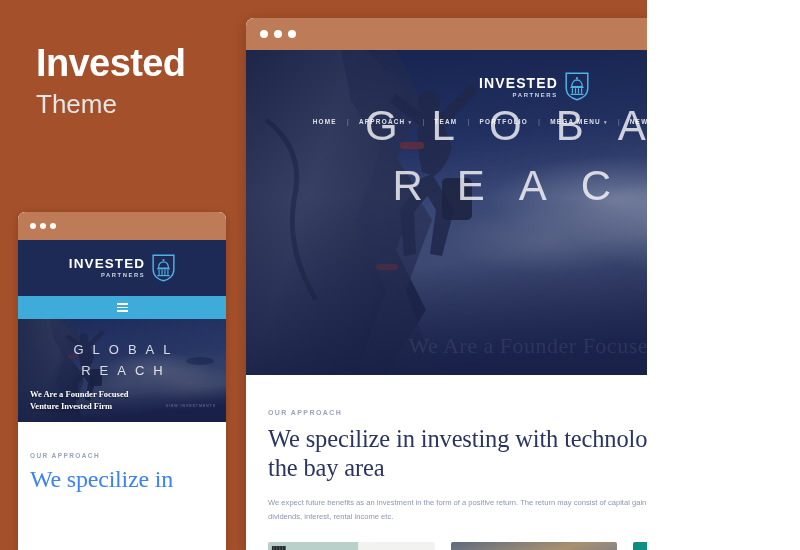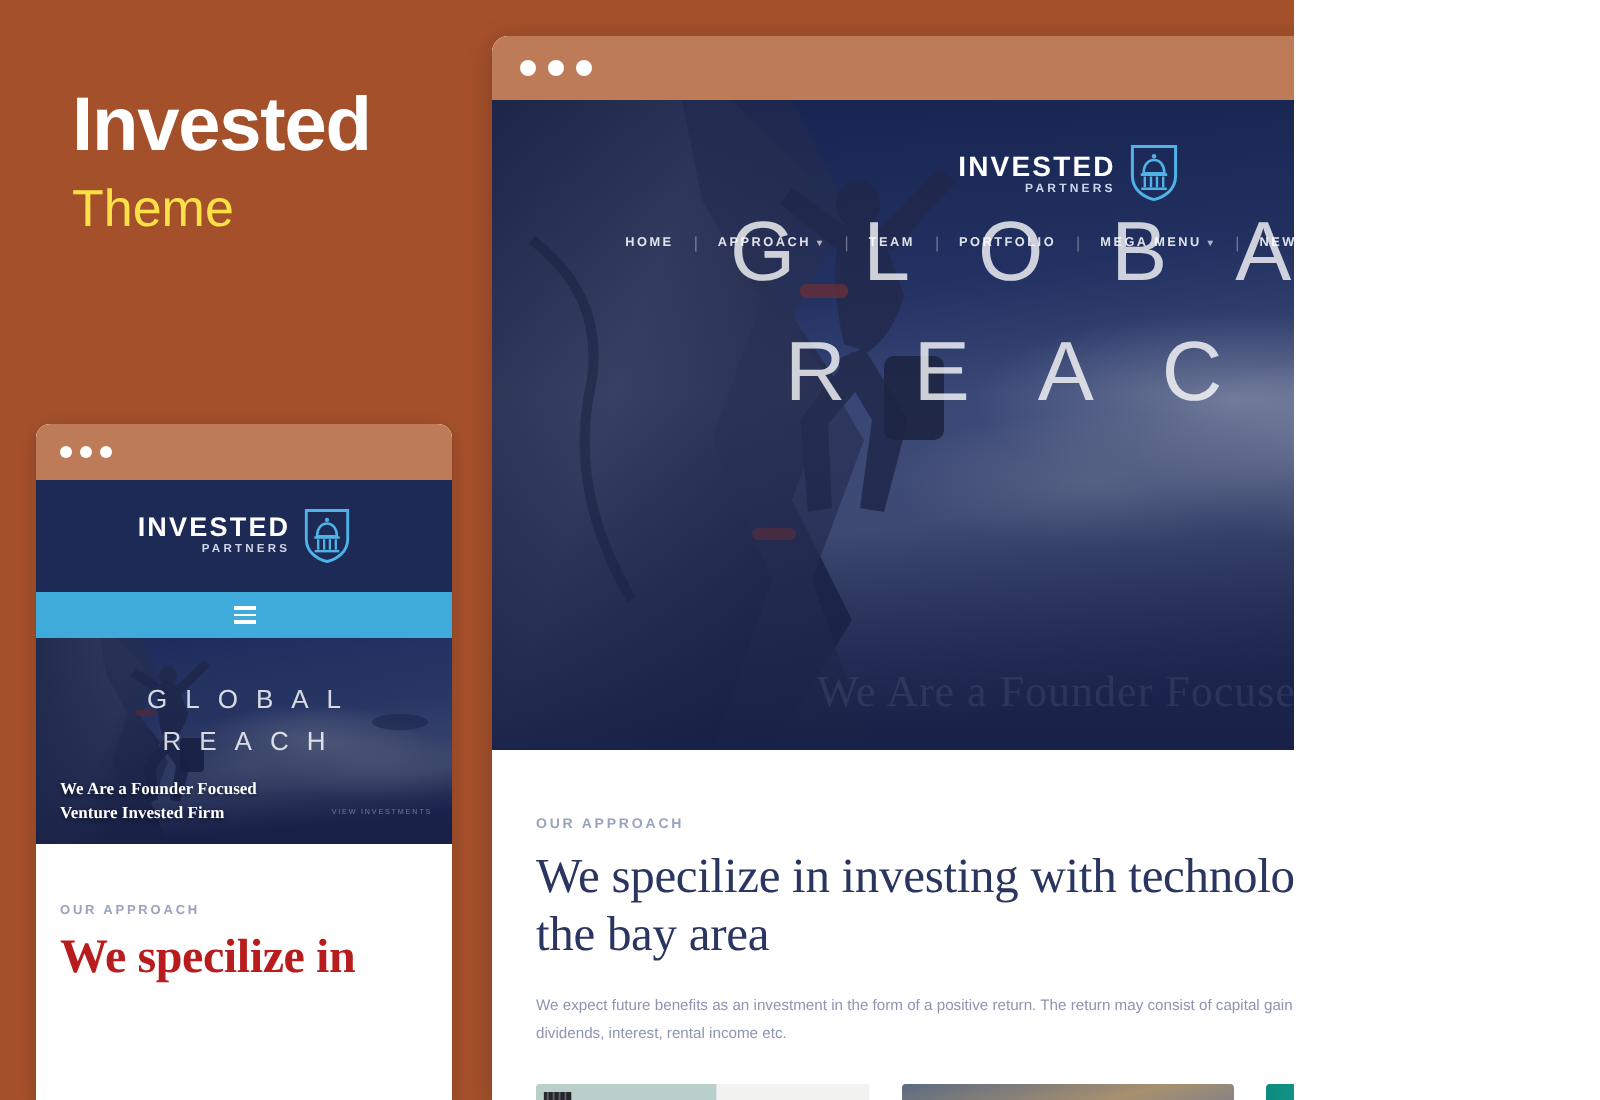"Theme" .promo-sub { color: #fde047 -> #e5e5e5 }
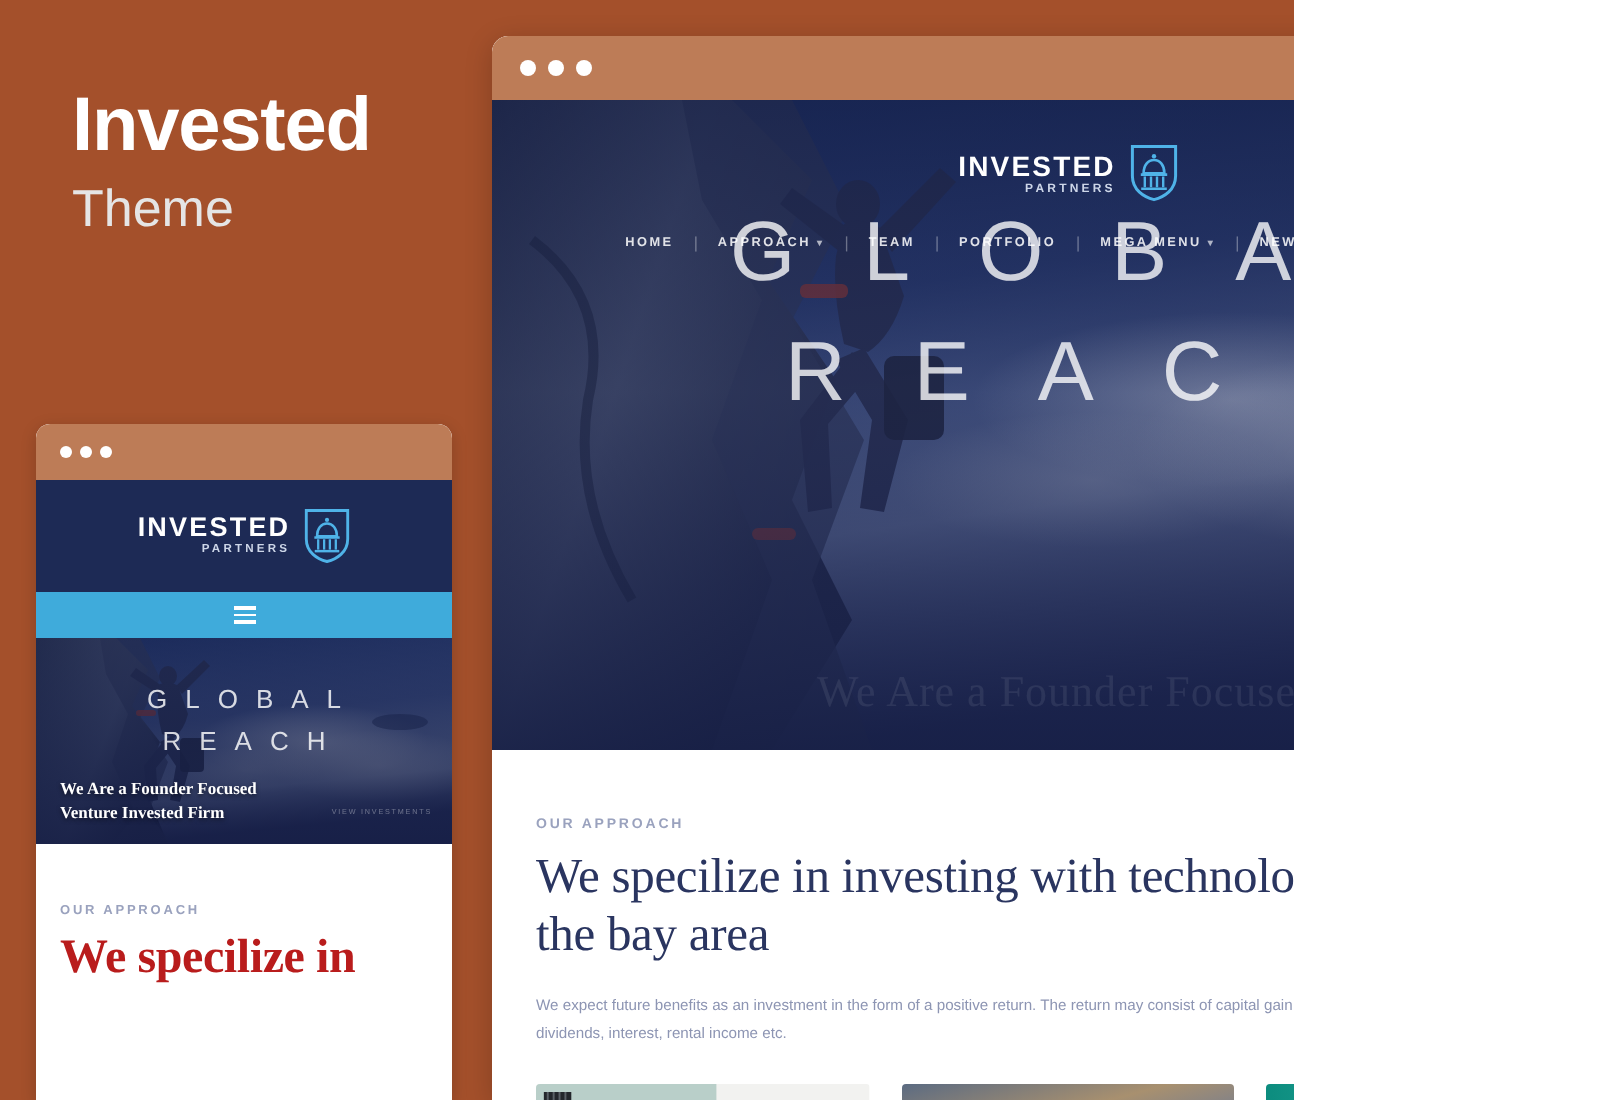"We specilize in" .sm-headline { color: #b91c1c -> #3b82f6; font-weight: bold -> none }
